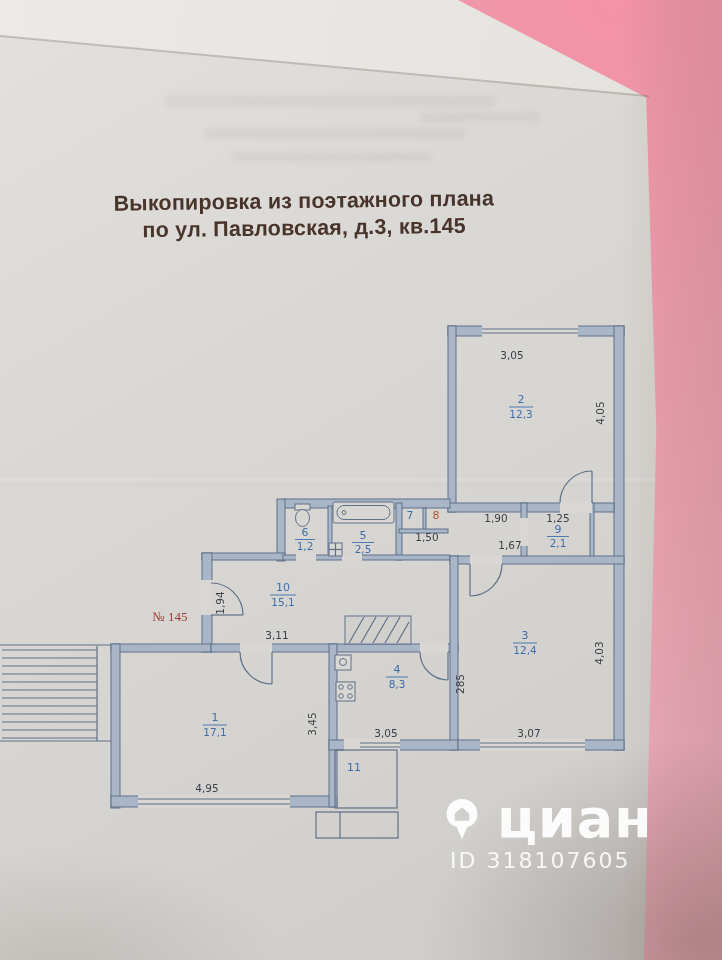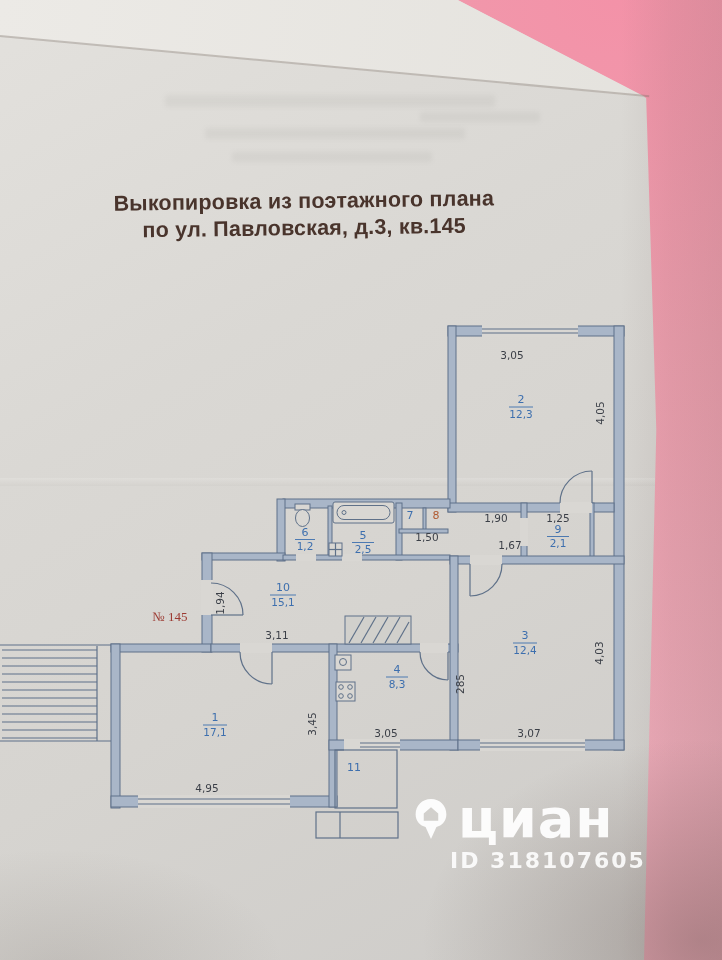"циан" .watermark { gap: 8px -> 16px; left: 412px -> 443px }
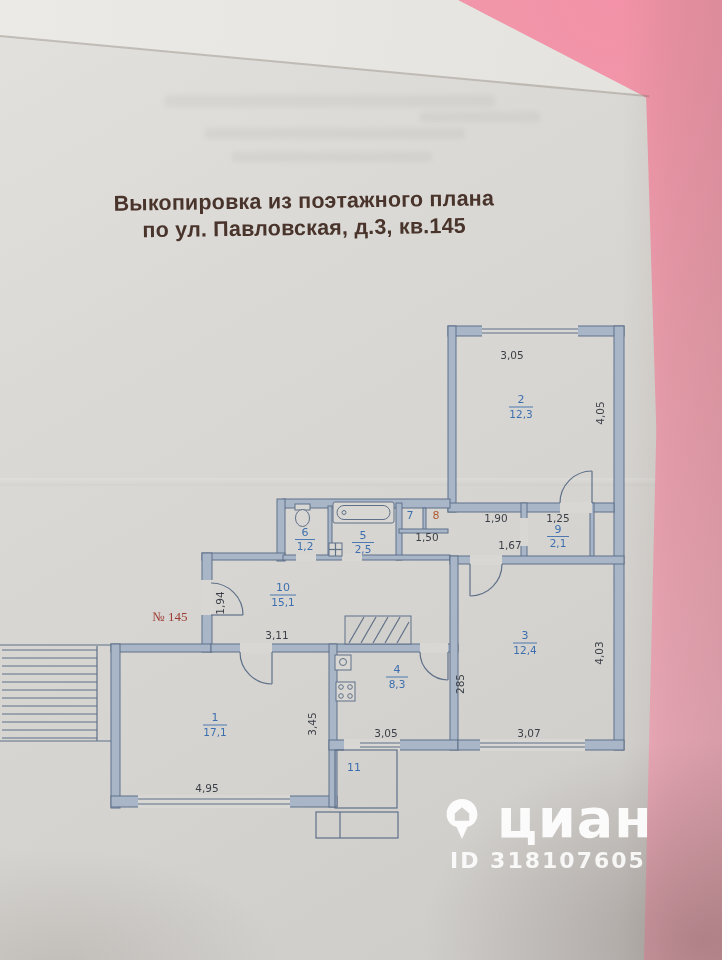"ID 318107605" .wm-id { font-weight: bold -> normal }
